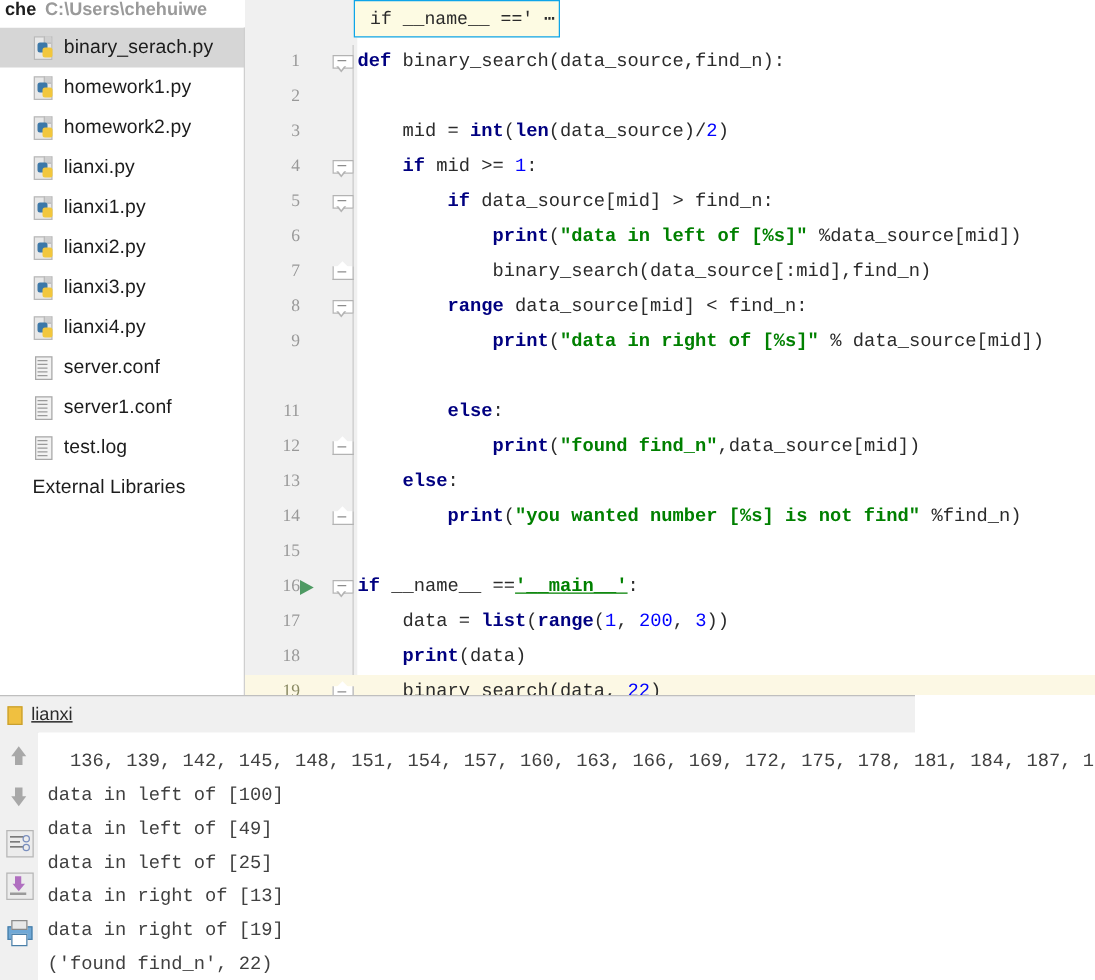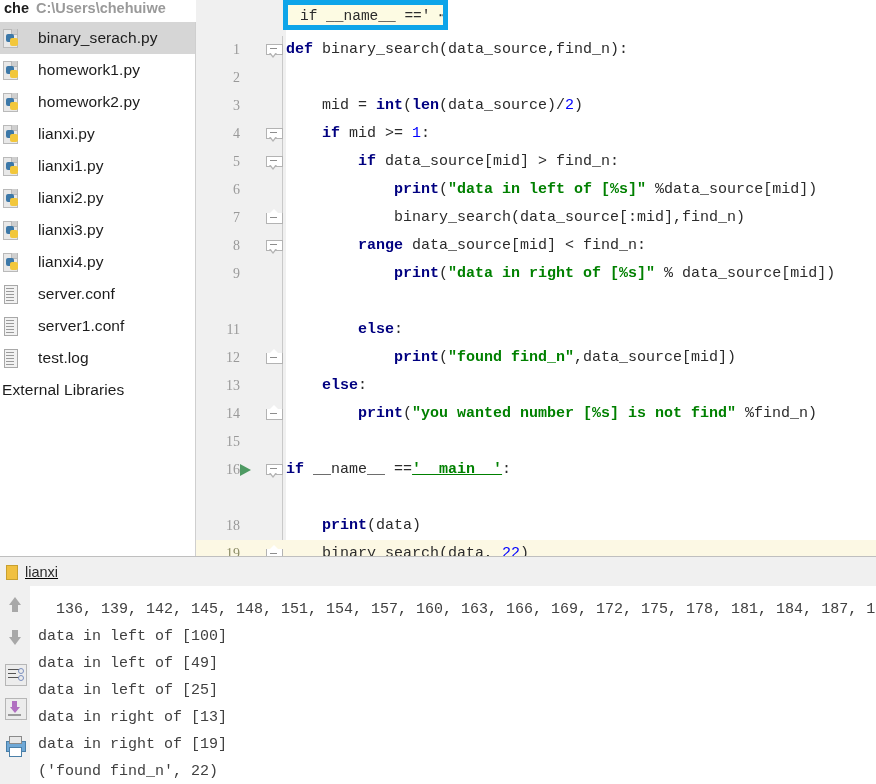"if __name__ ==' ⋯" .crumb { border: 5px solid #0ea5e9 -> 1px solid #0ea5e9 }
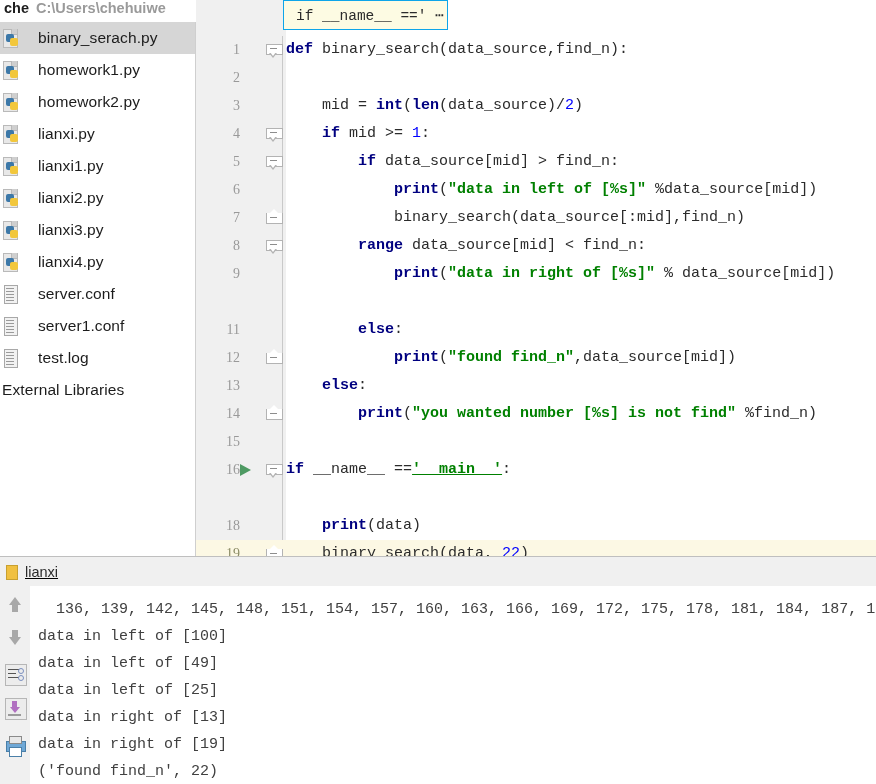"binary_serach.py" .tree-row { gap: 11px -> none; padding-left: 2px -> 26px }
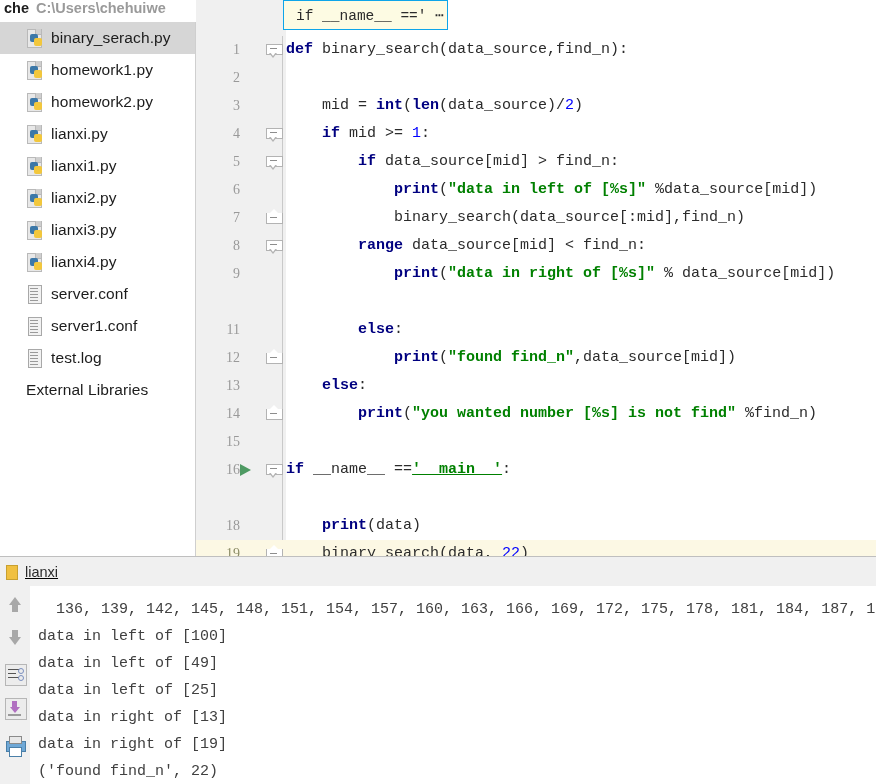"17" div.row { html: none -> <div> <span>17</span> <span> data = <span>list</span>(<span>range</span>(<span>1</span>, <span>200</span>, <span>3</span>))</span> </div> }
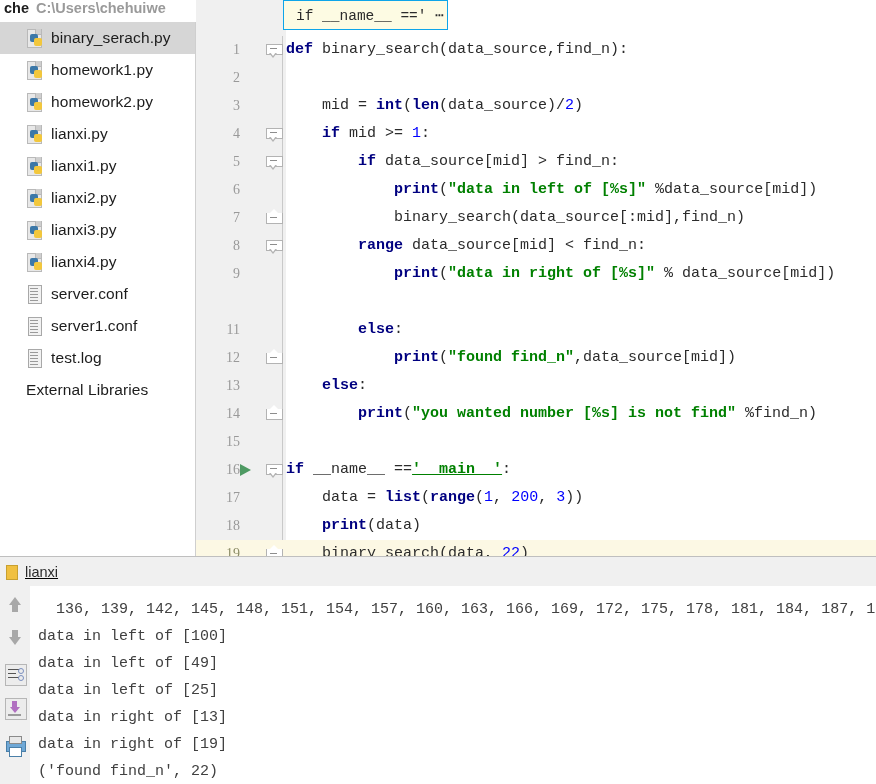"lianxi" .runtabs { width: 876px -> 732px }
